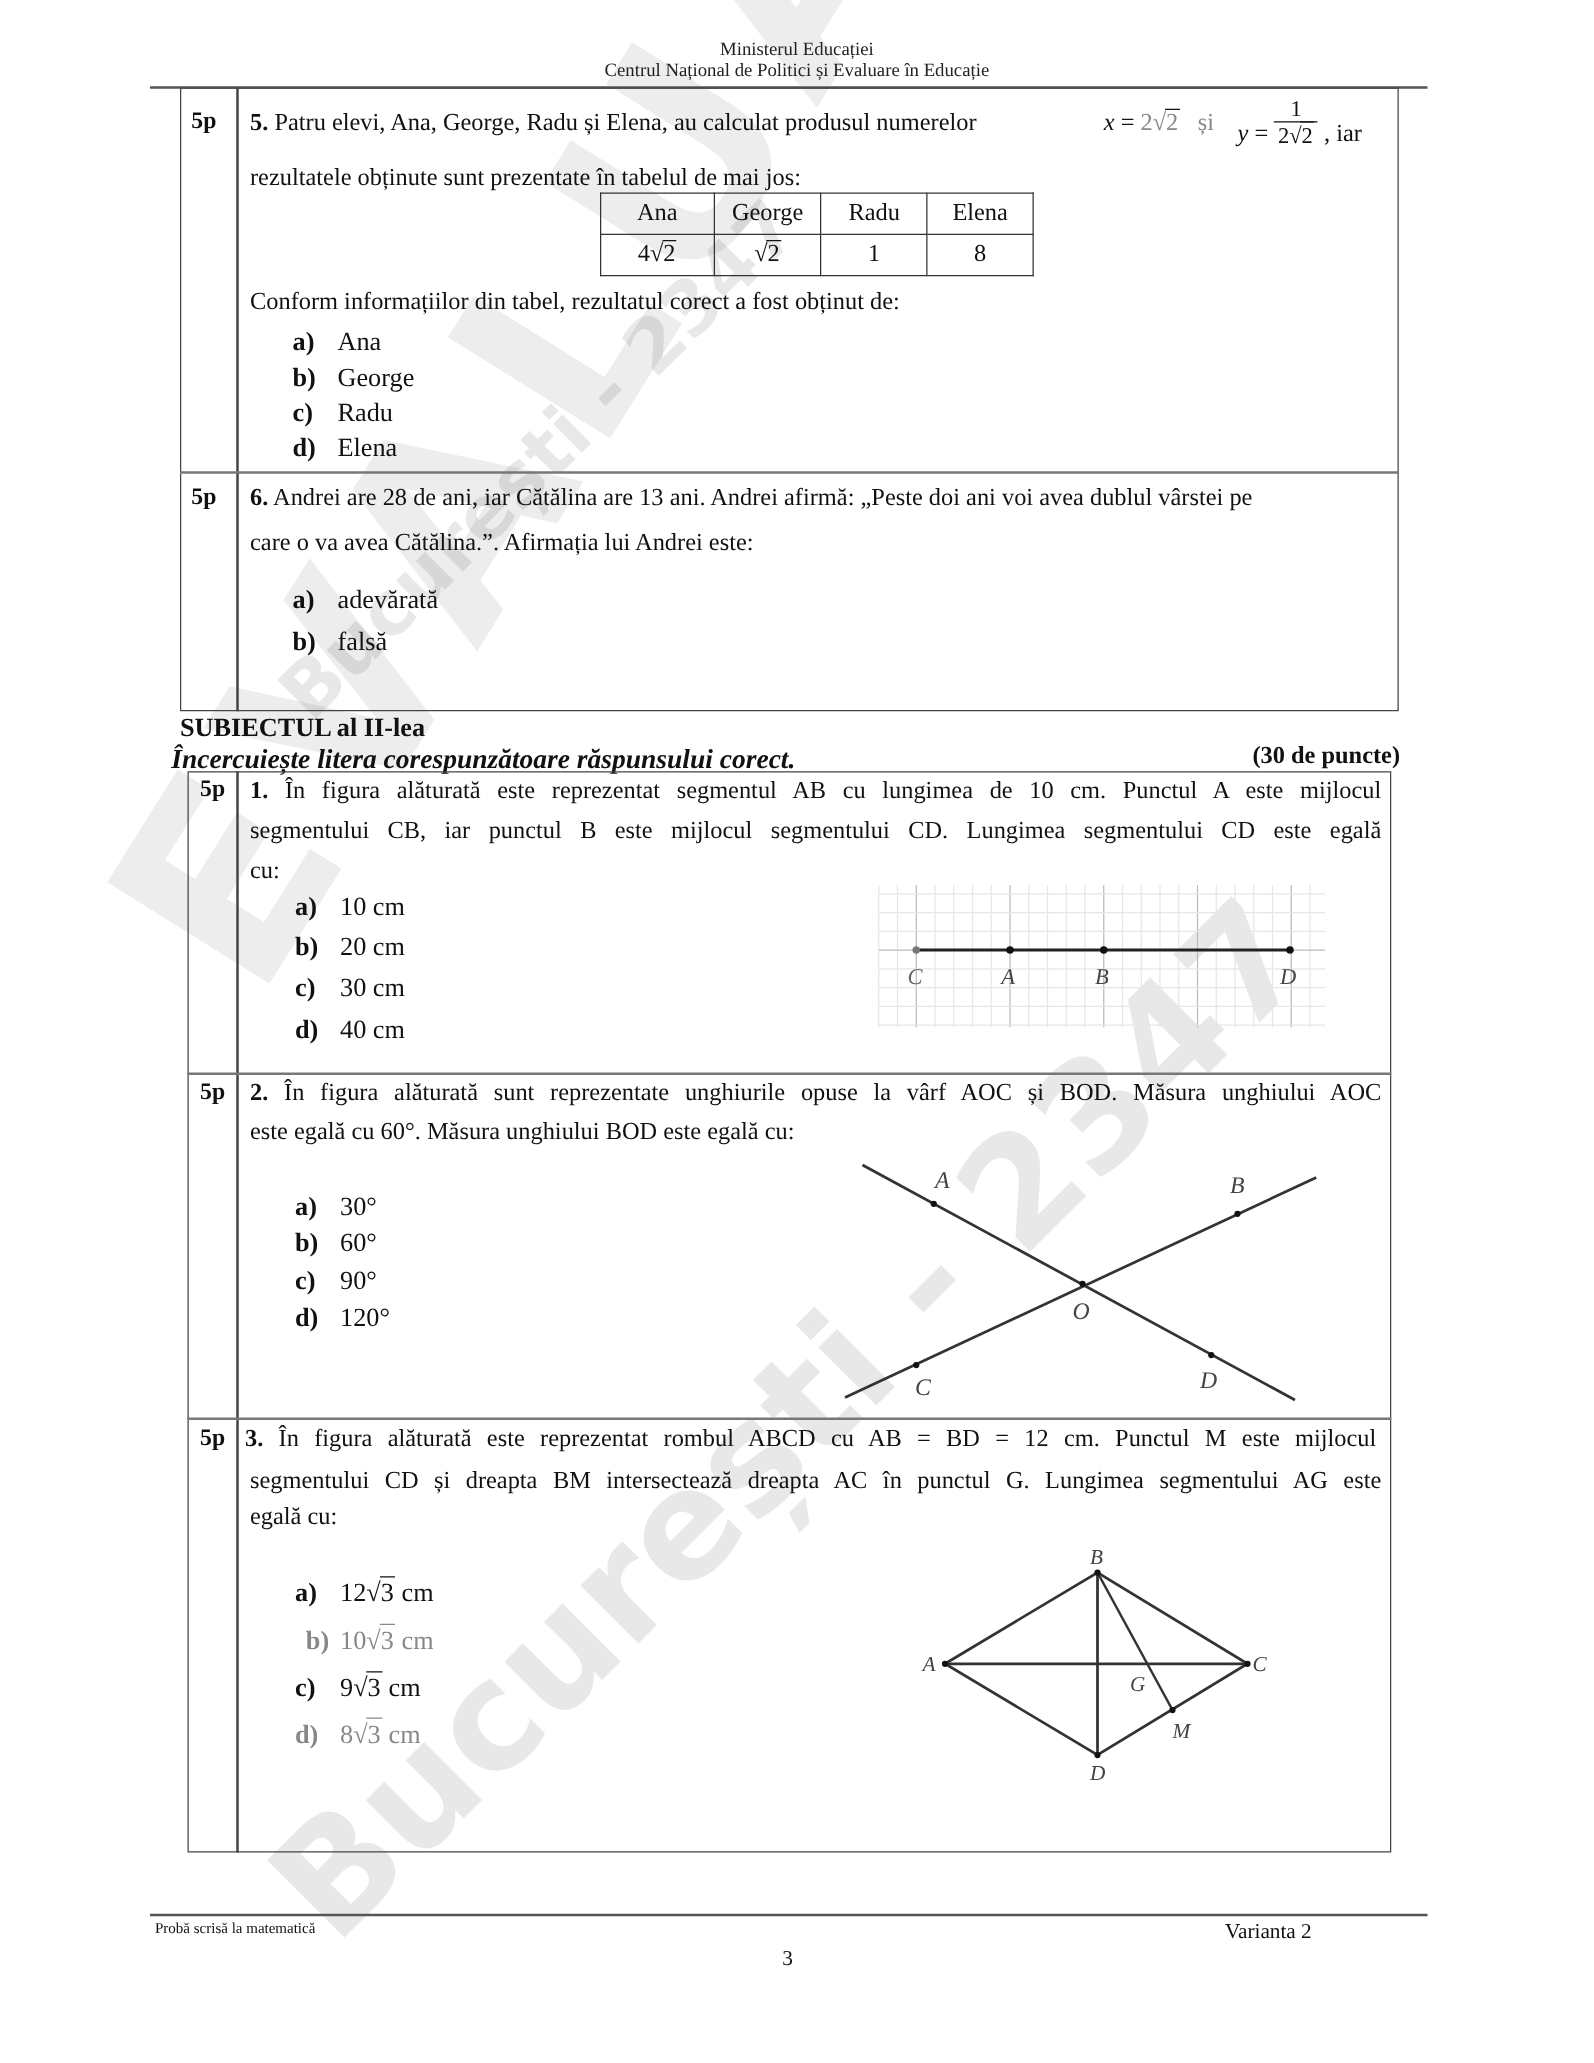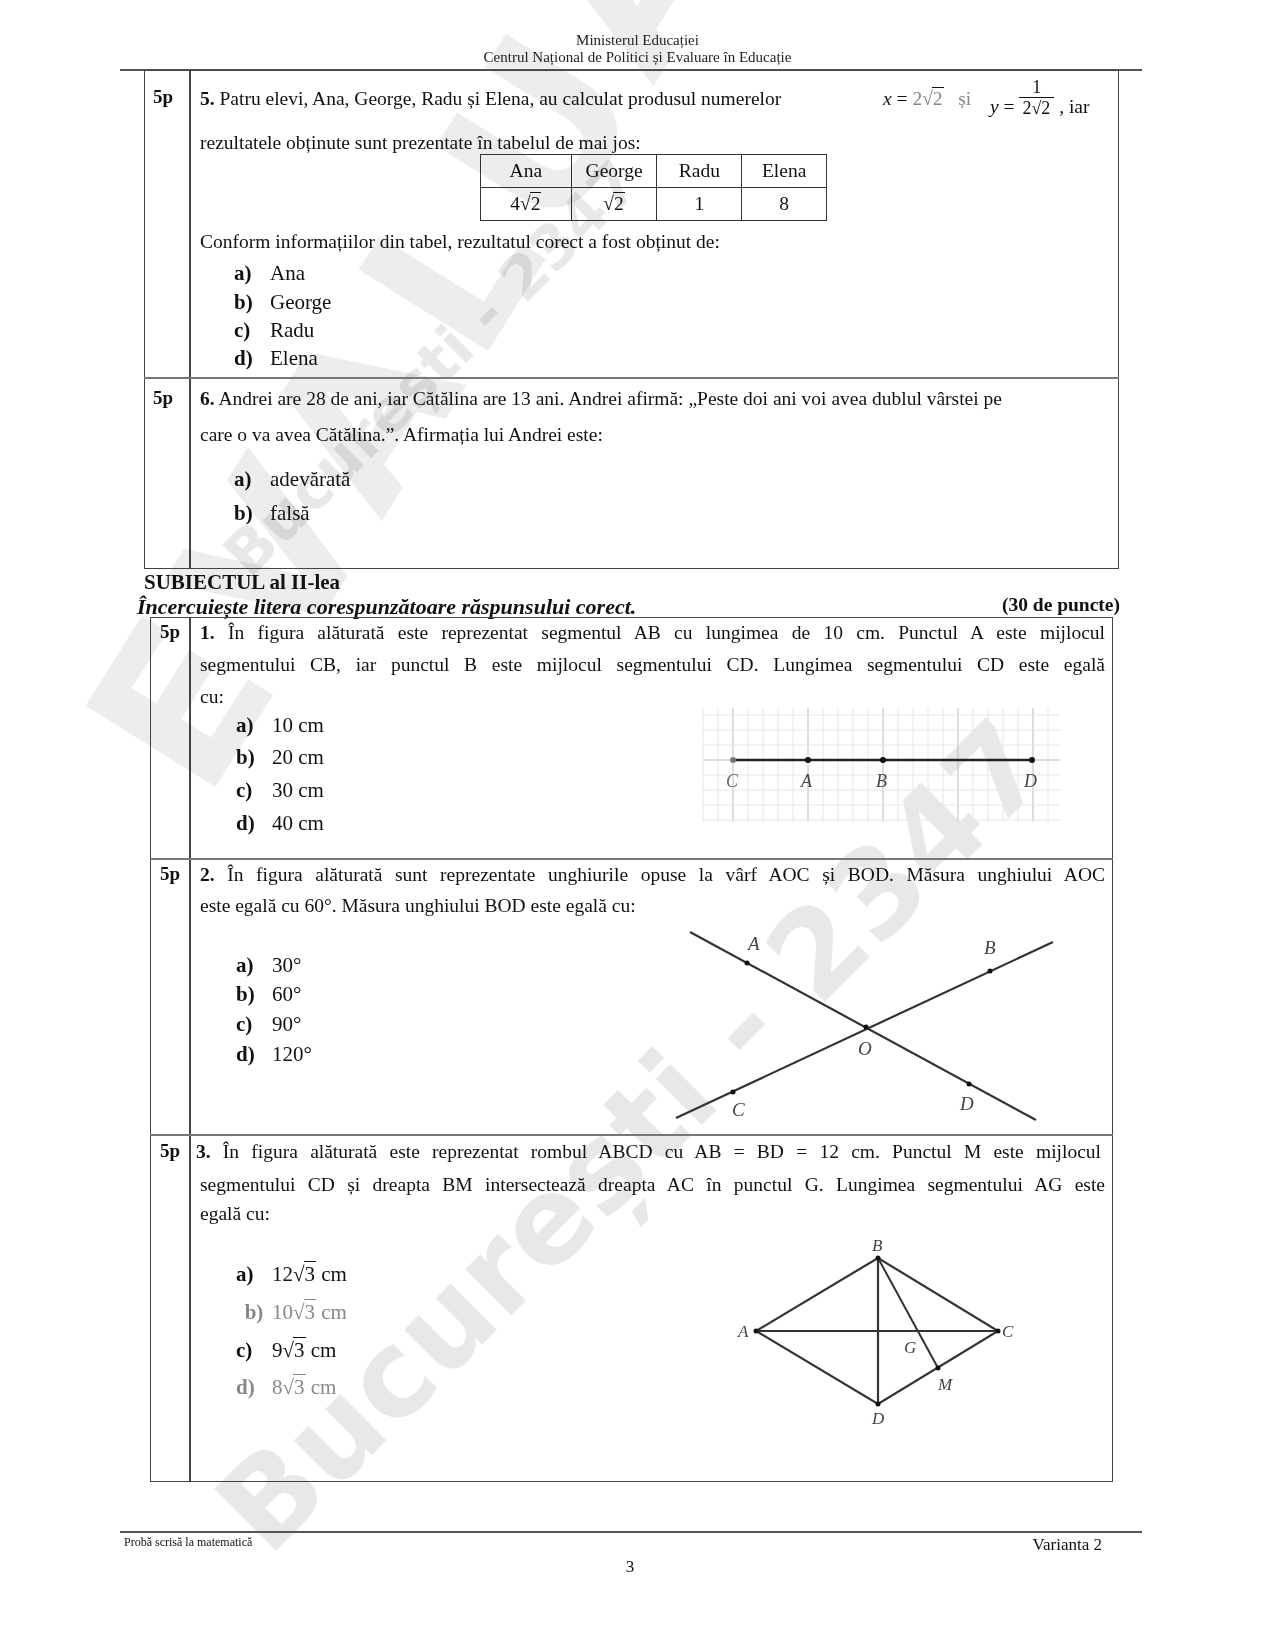"Varianta 2" div.abs { text-align: right -> left }
